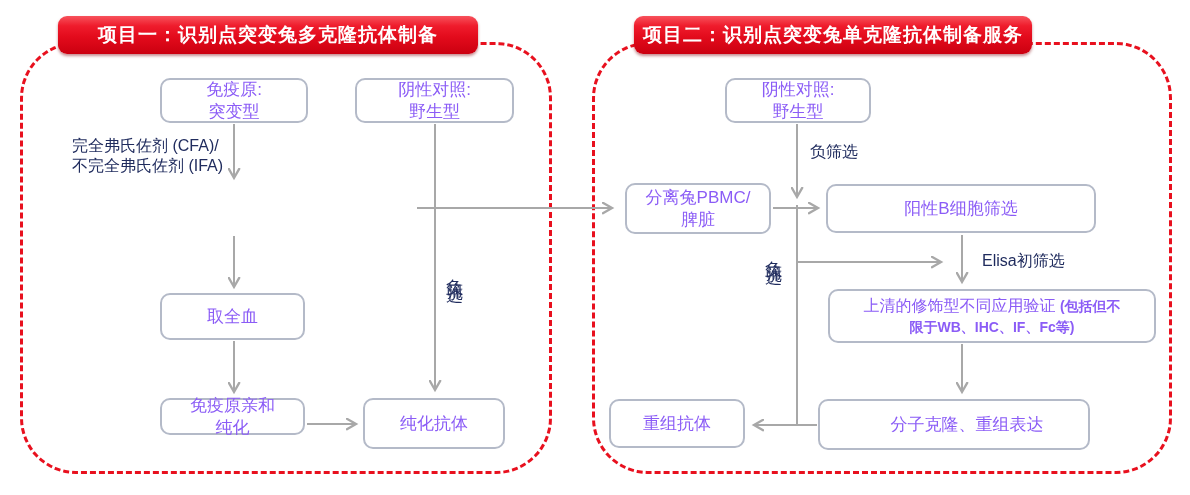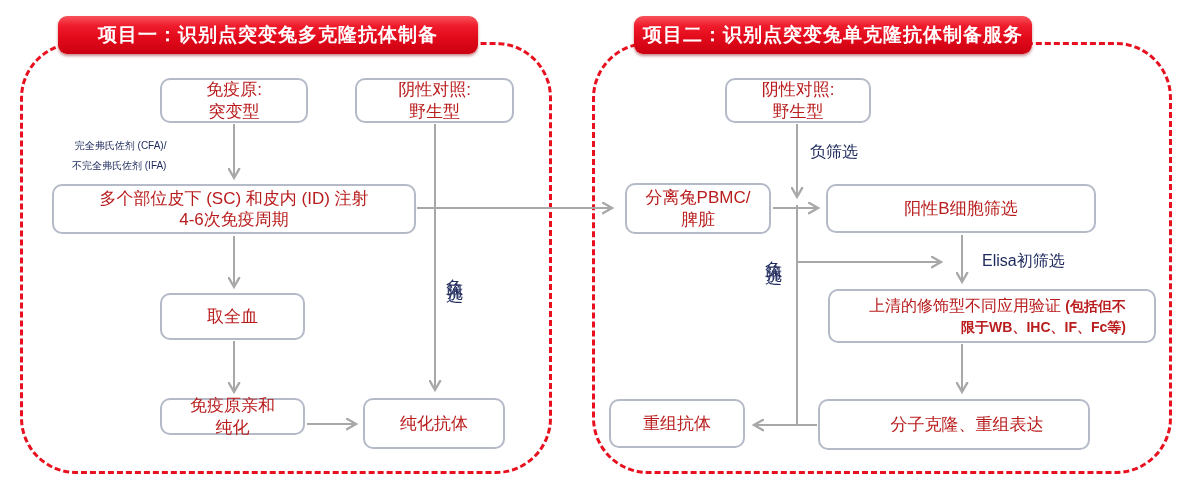"免疫原:" .node { color: #b91c1c -> #8b5cf6 }
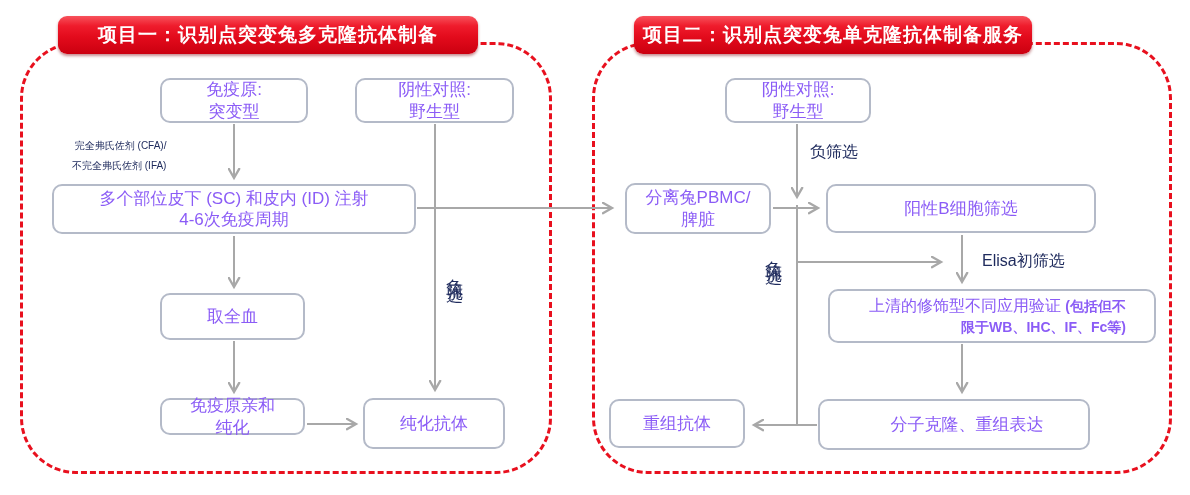"完全弗氏佐剂 (CFA)/" div.edge-label { font-size: 10px -> 16px; text-align: right -> none }
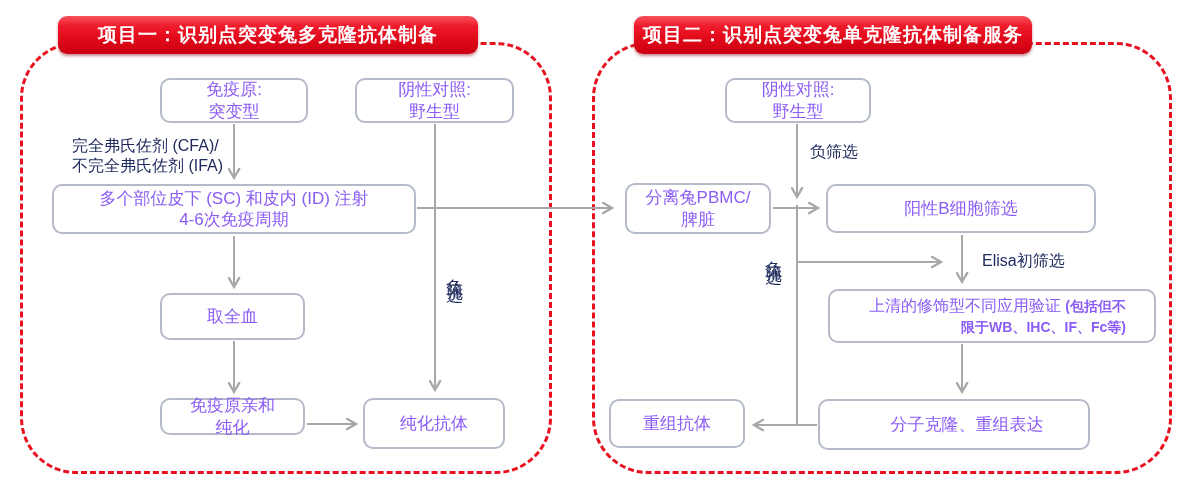"多个部位皮下 (SC) 和皮内 (ID) 注射" div.node { html: <div>多个部位皮下 (SC) 和皮内 (ID) 注射 4-6次免疫周期</div> -> none }
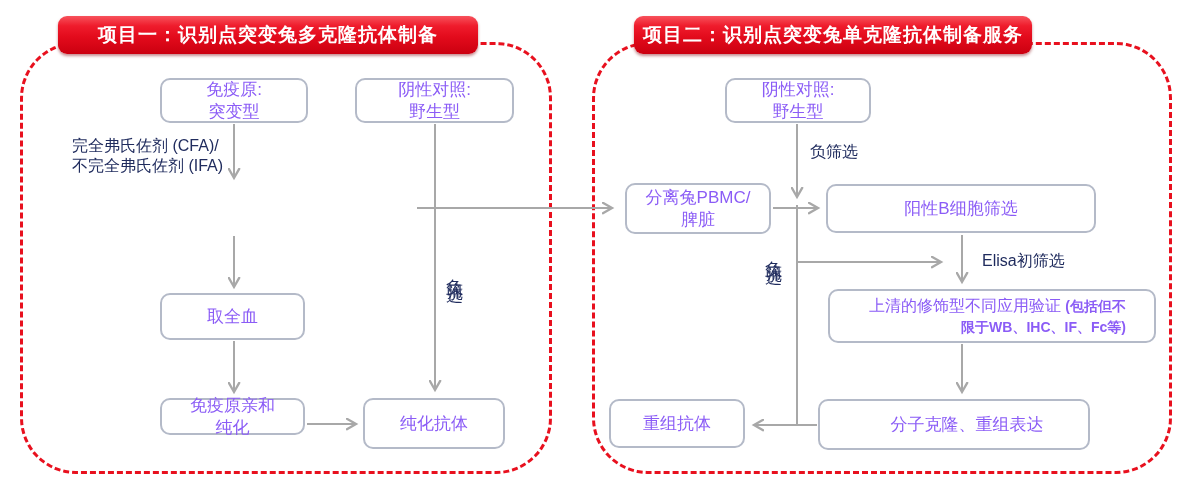"上清的修饰型不同应用验证 (包括但不限于WB、IHC、IF、Fc等)" #n-supernatant { text-align: right -> none }
